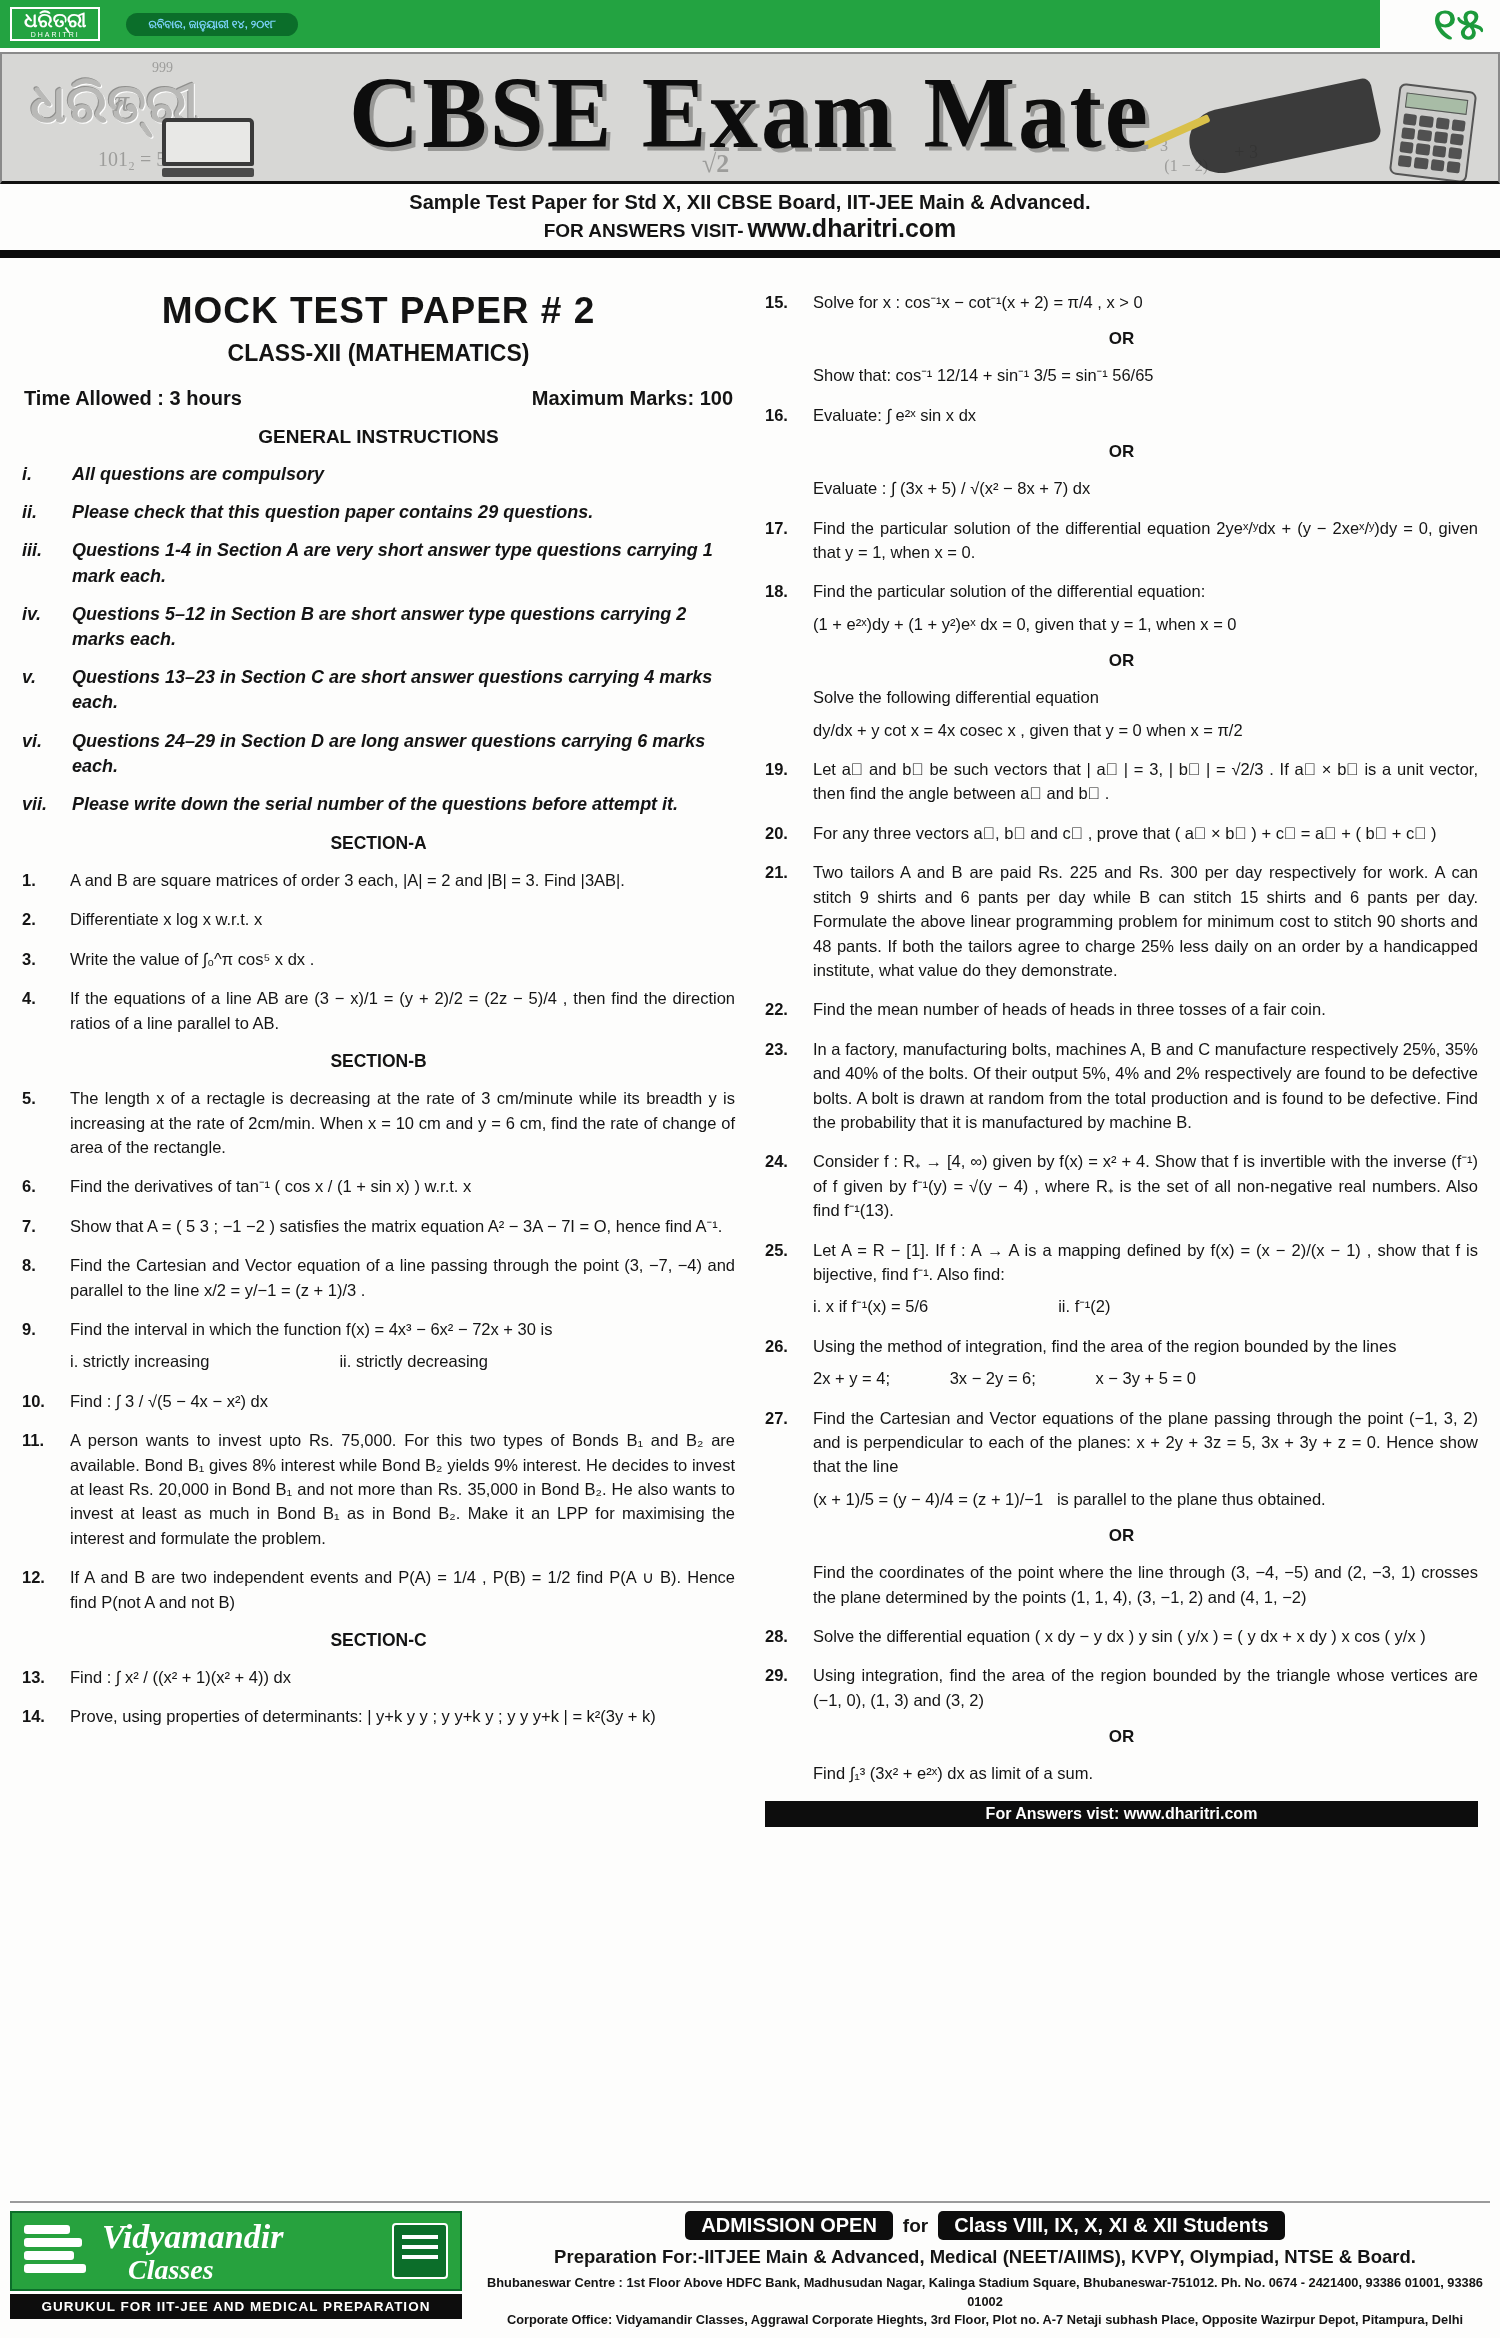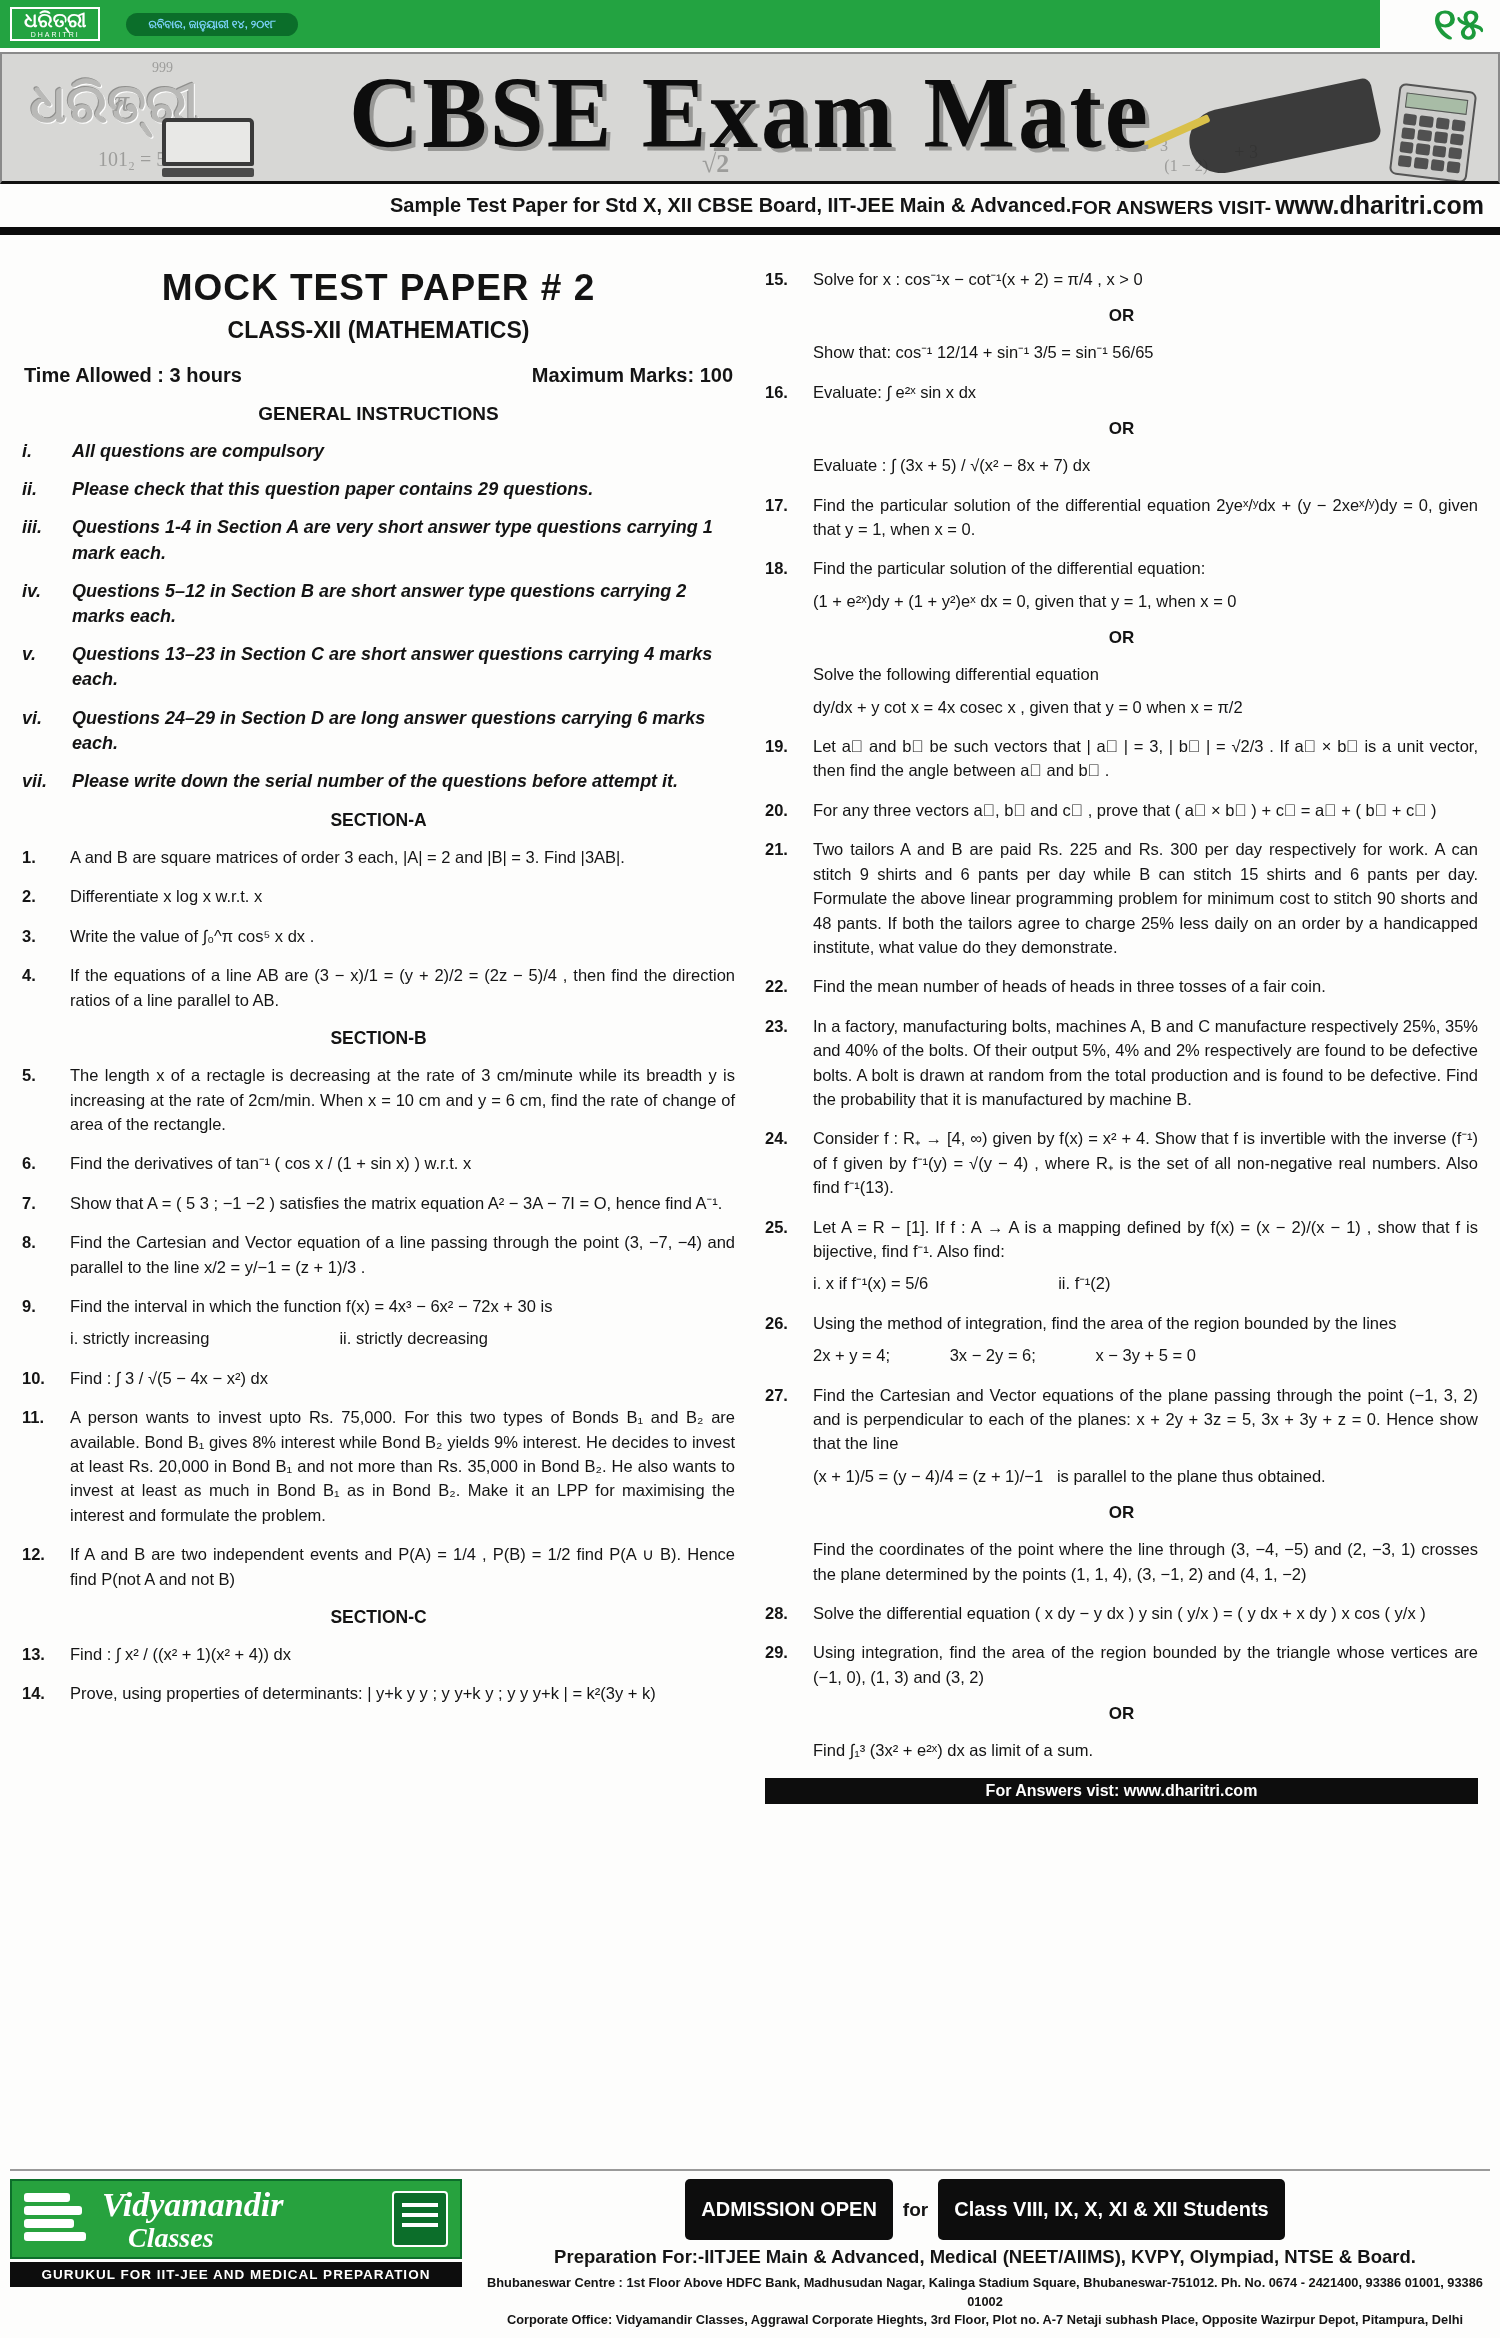"Sample Test Paper for Std" .subheader { flex-direction: none -> column; justify-content: flex-end -> space-between }
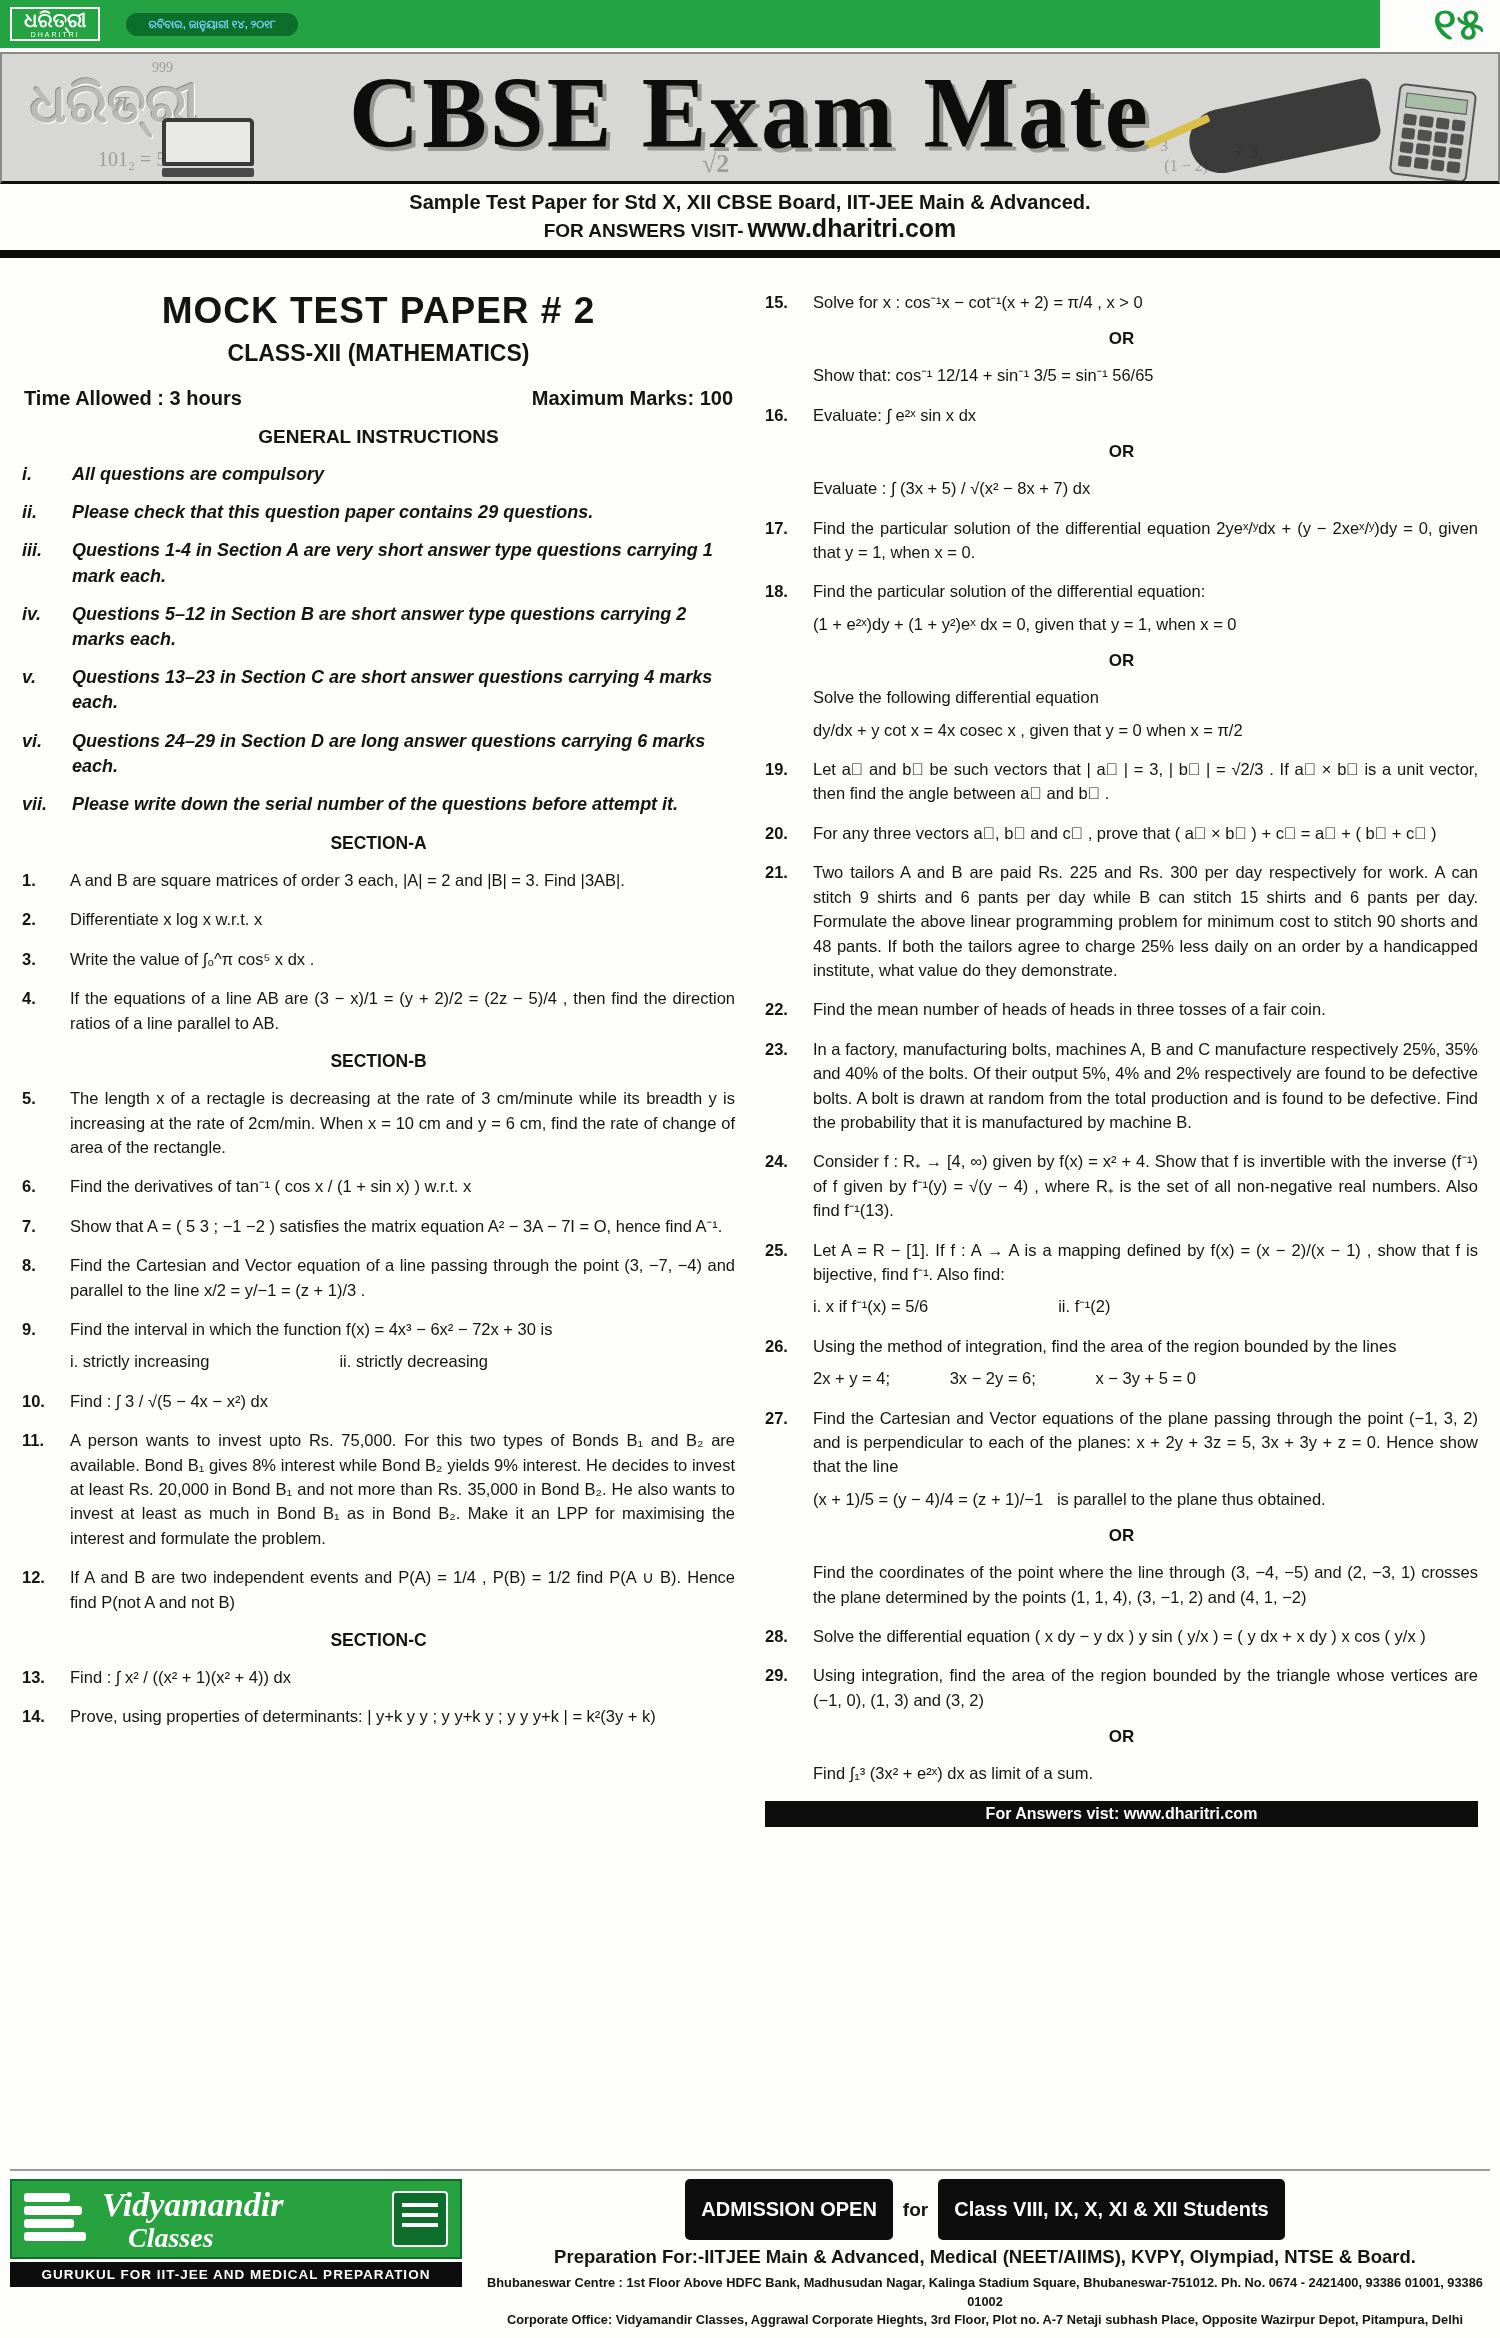"ADMISSION OPEN" .pill { padding: 19px 16px -> 3px 16px }
